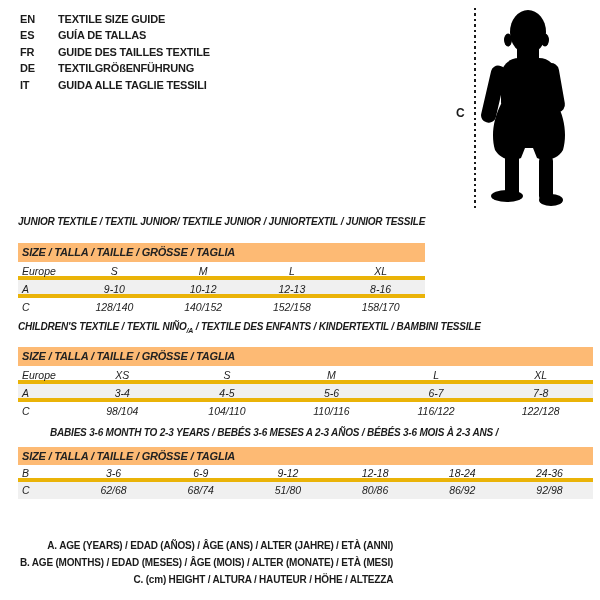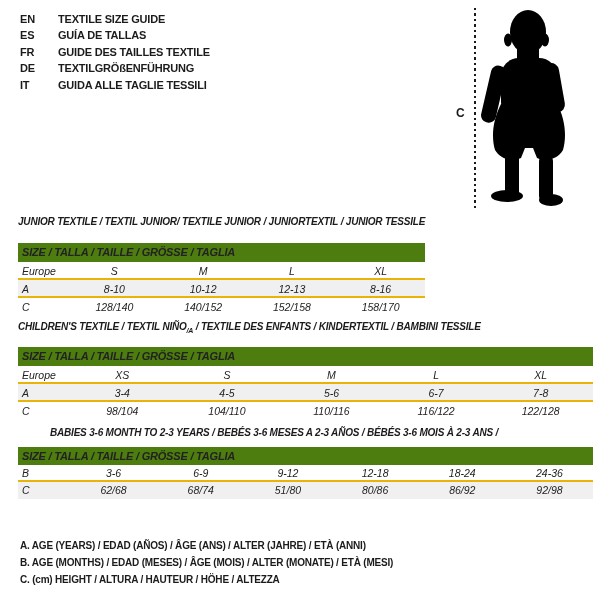"SIZE / TALLA / TAILLE" .band { background: #4d7c0f -> #fdba74 }
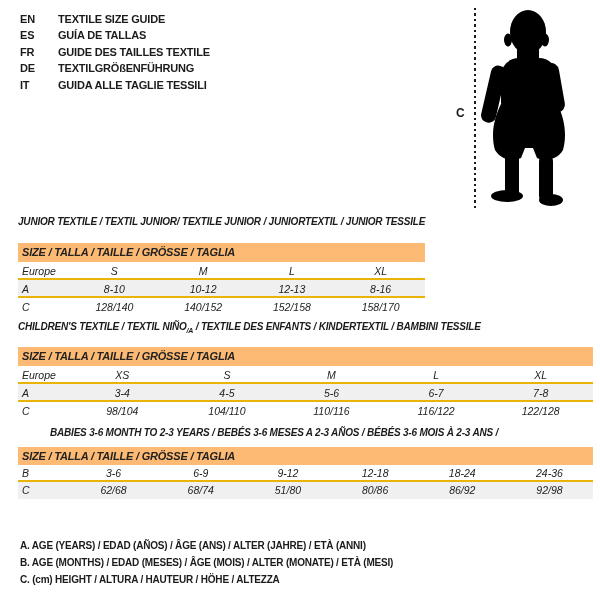"Europe" .row { border-bottom: 2px solid #eab308 -> 4px solid #eab308 }
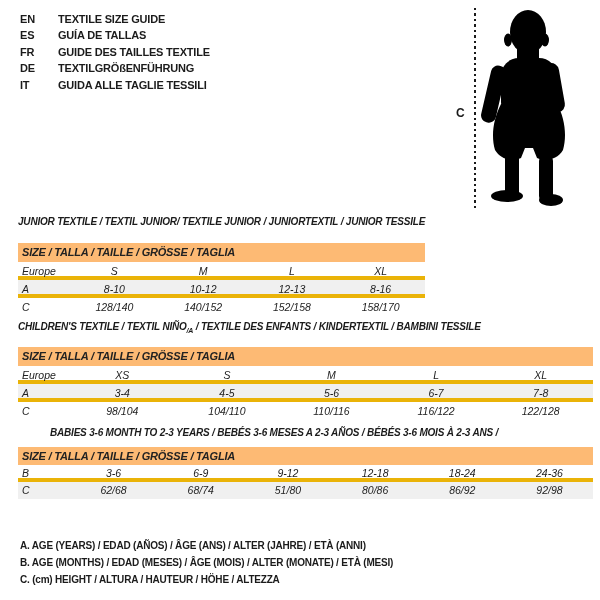"8-10" span.cell { text: 8-10 -> 9-10 }
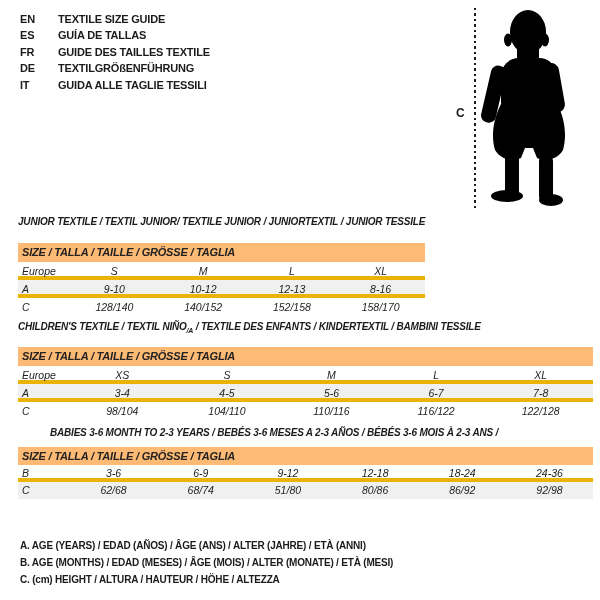"A. AGE (YEARS) / EDAD" .footnotes div { text-align: none -> right }
